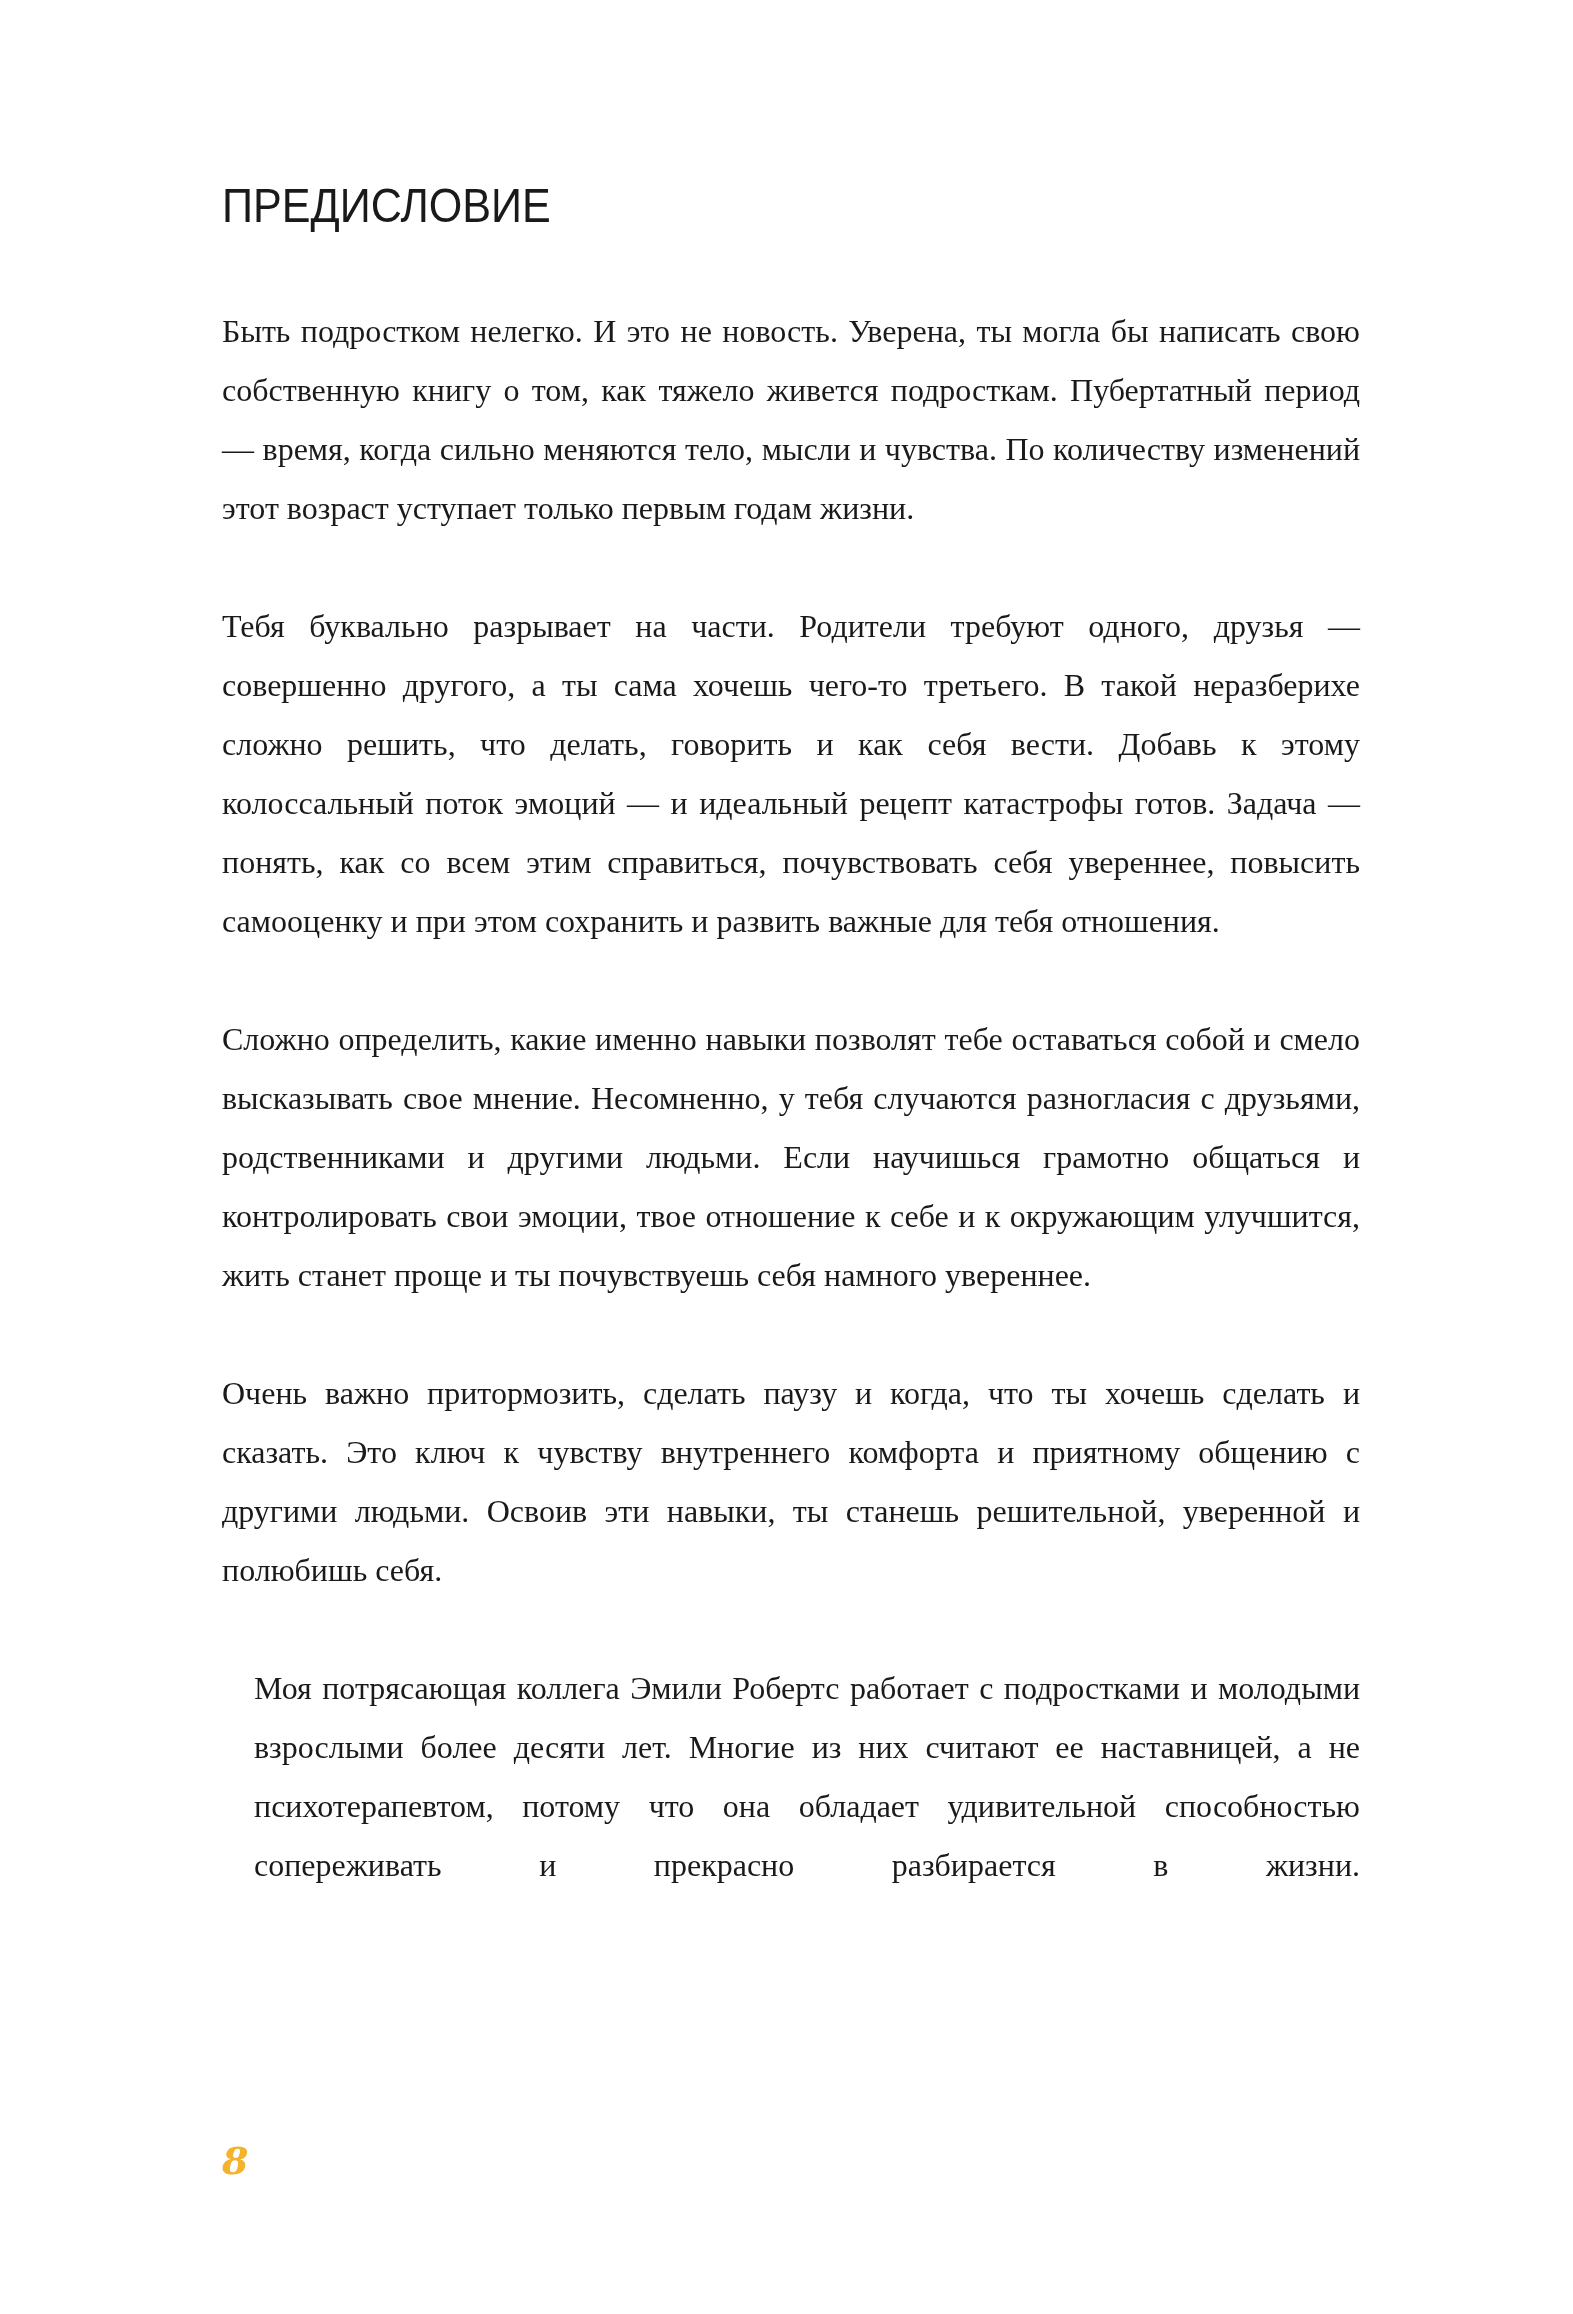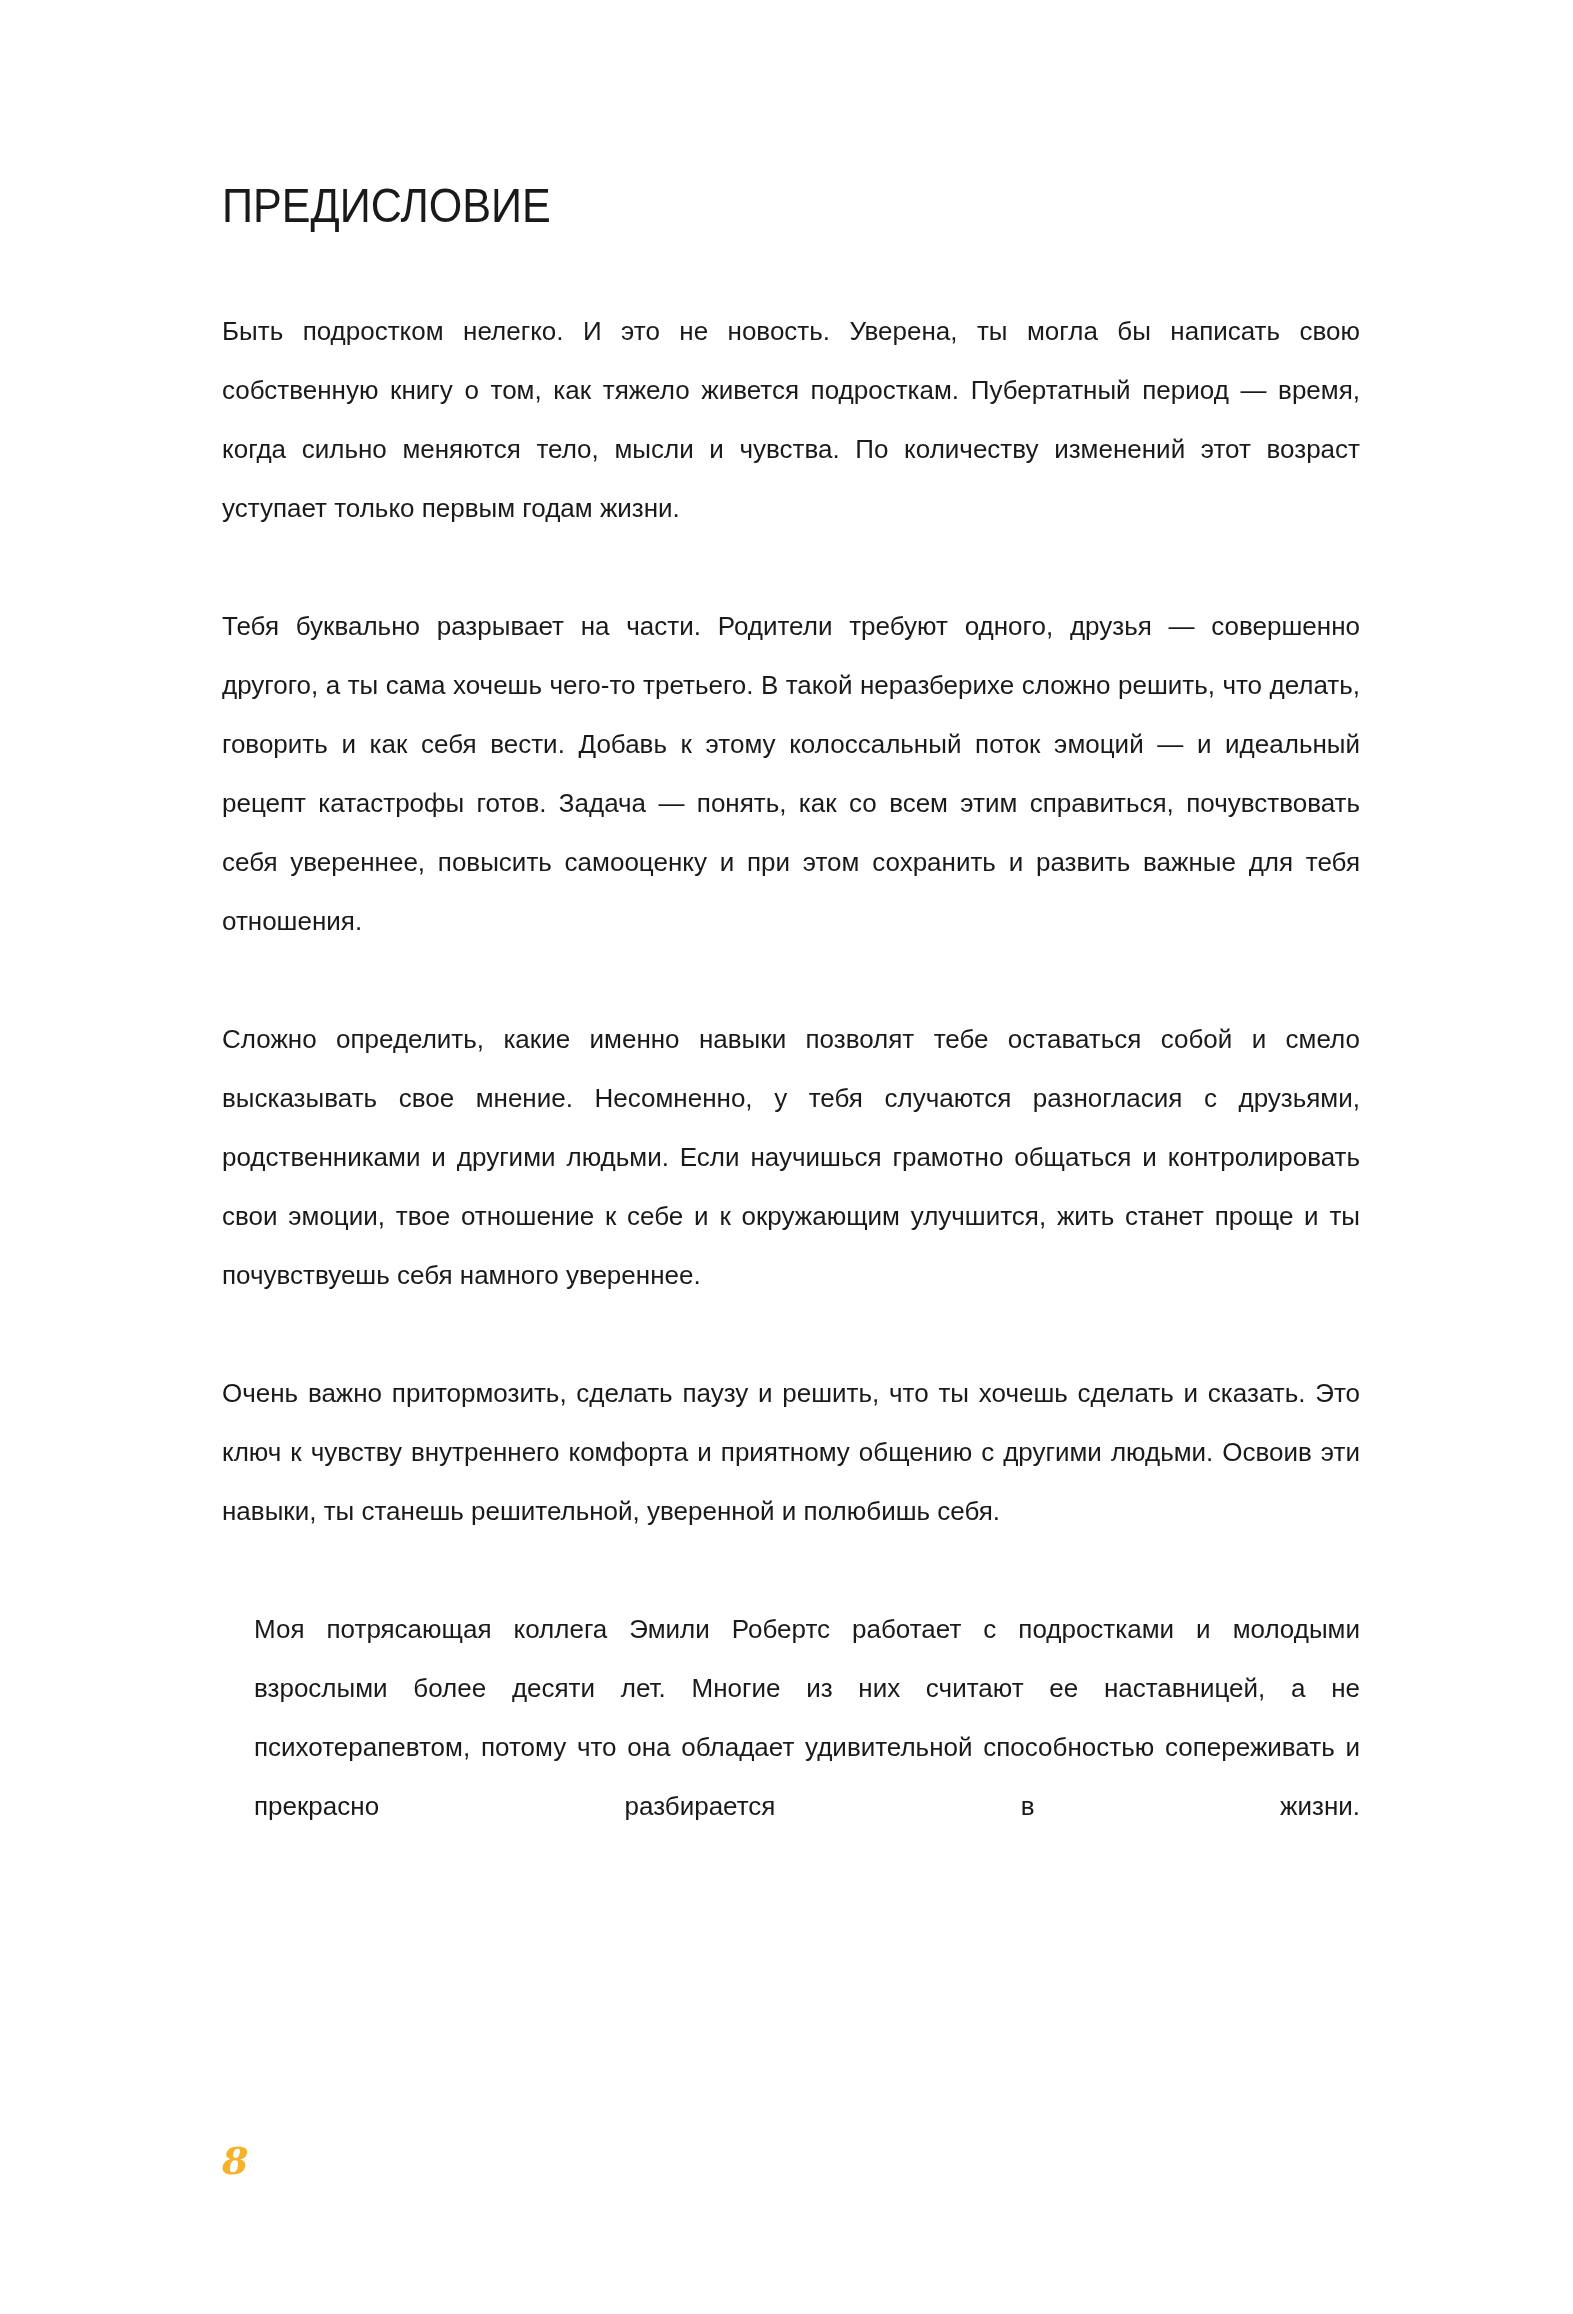"Быть подростком нелегко. И это" .para { font-family: Liberation Sans, sans-serif -> Liberation Serif, serif; font-size: 26px -> 32px }
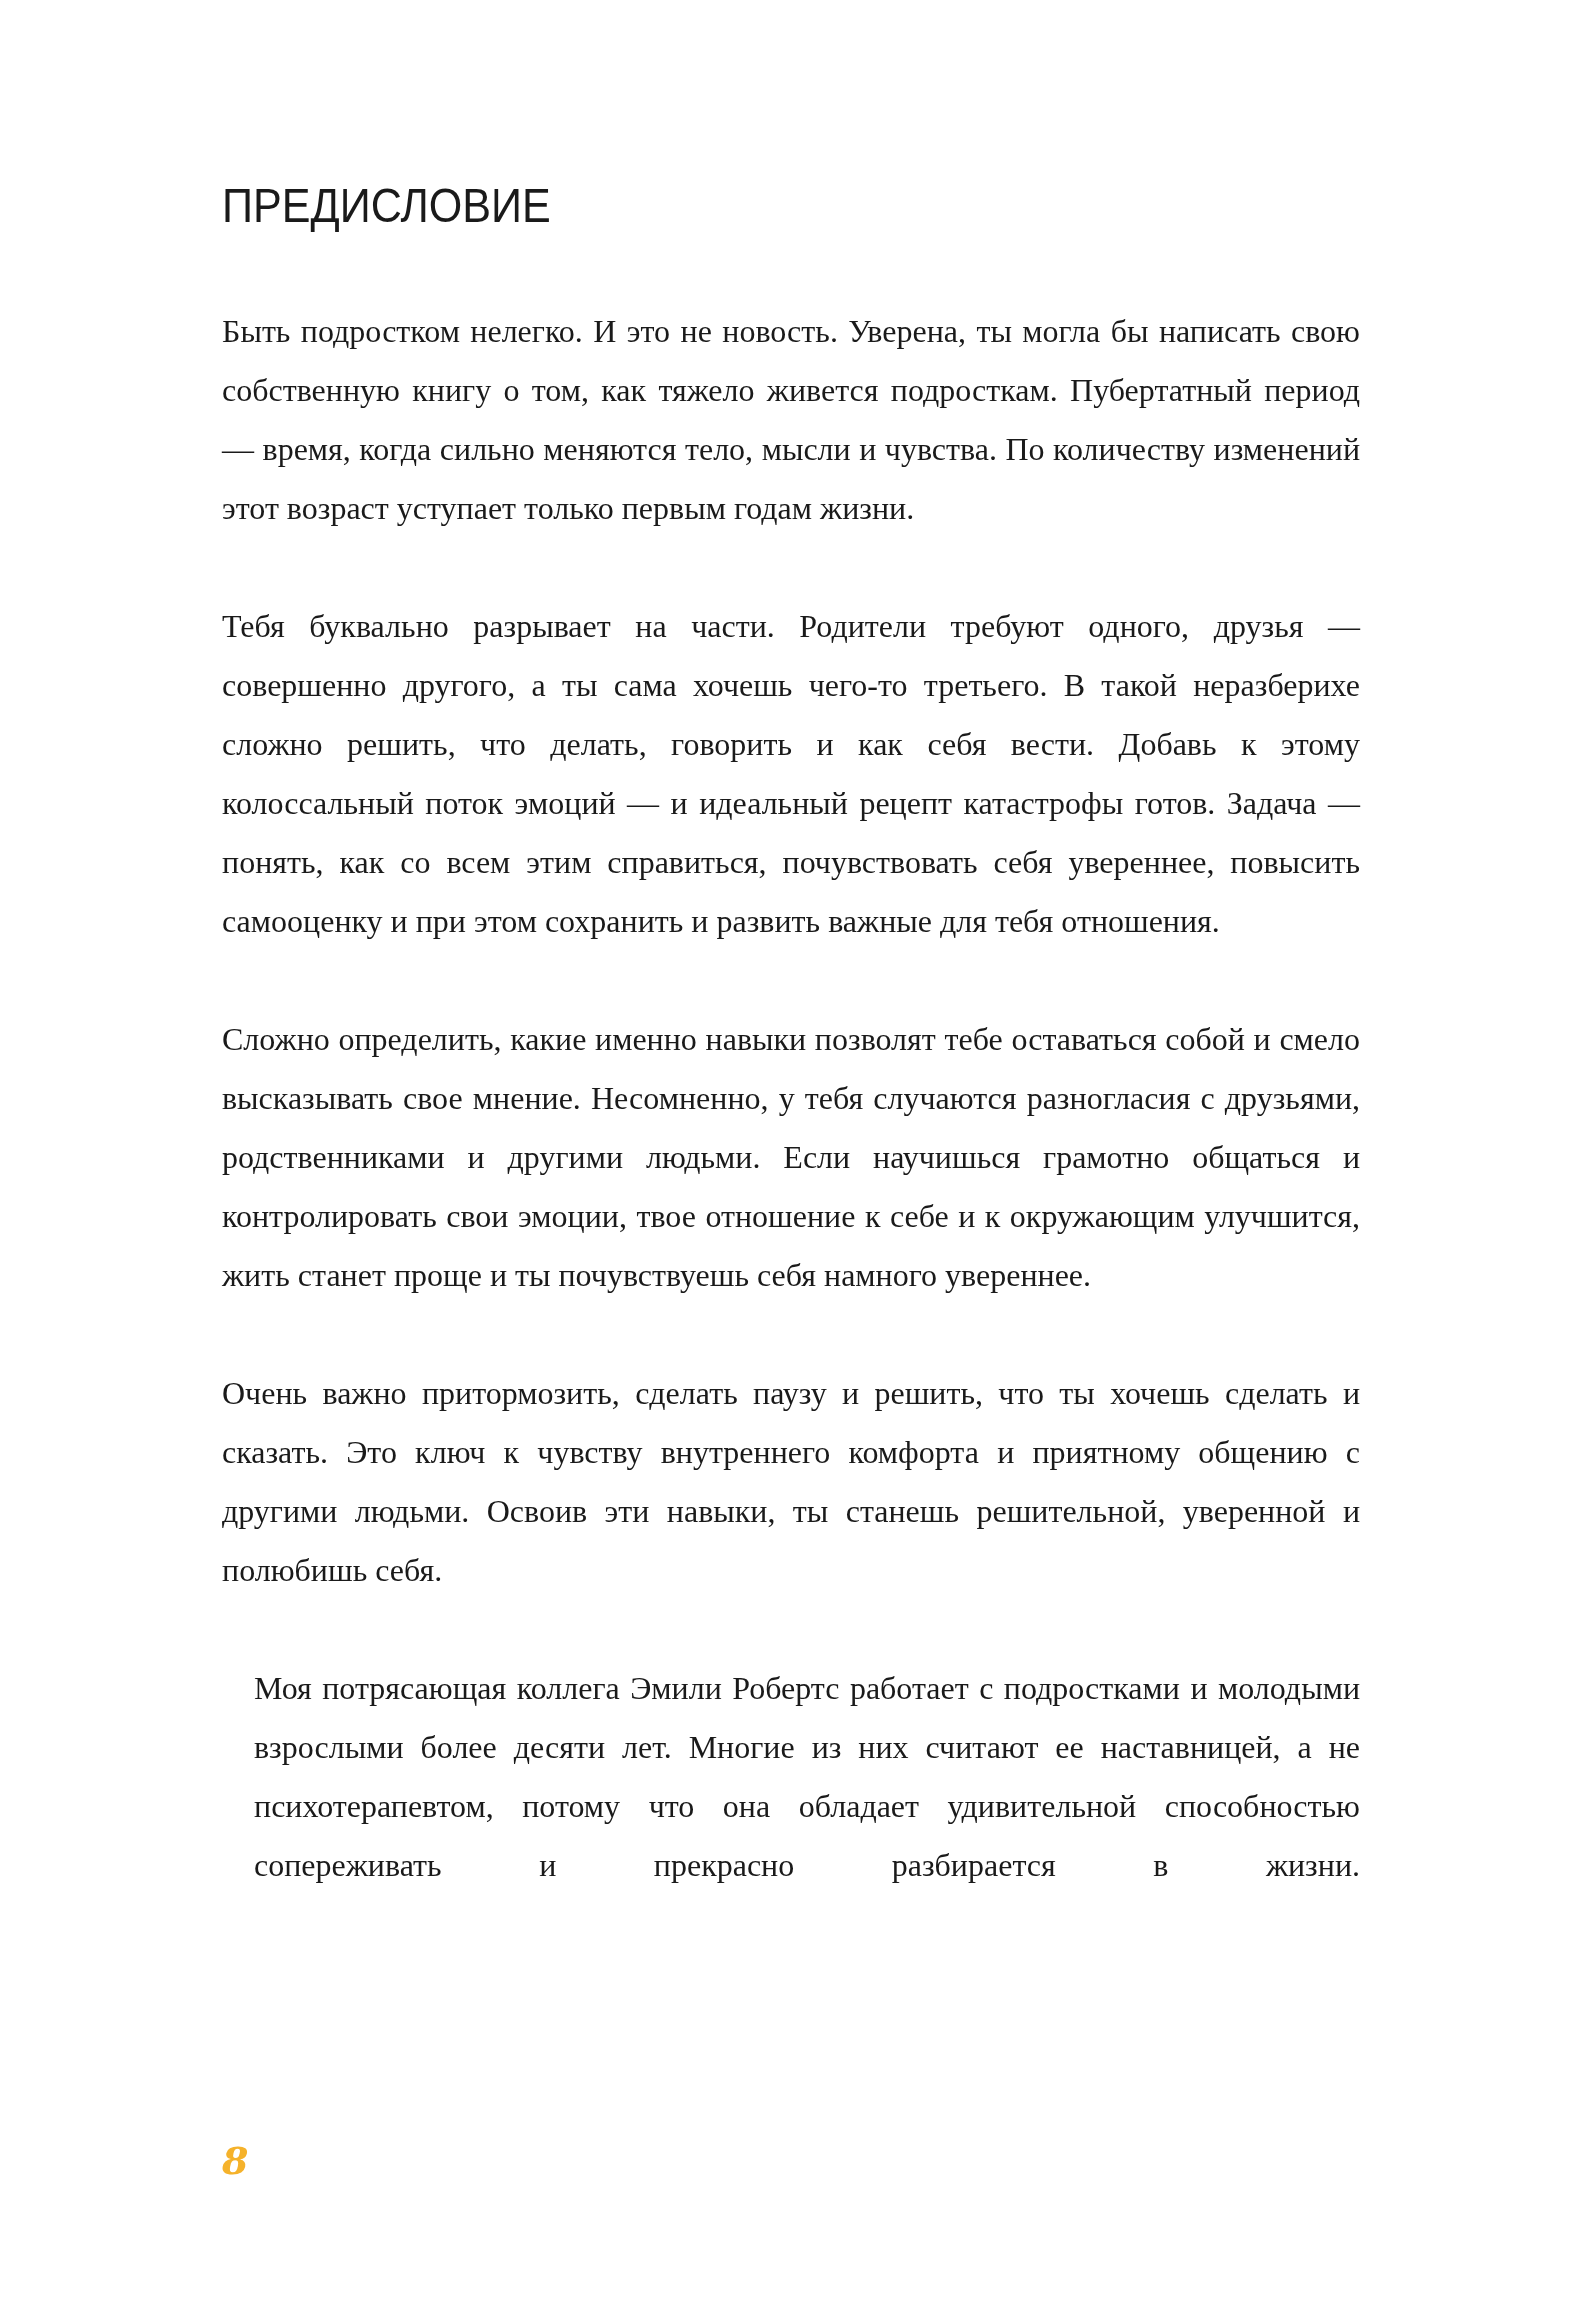"Очень важно притормозить, сделать паузу" p.para { text: решить -> когда }
